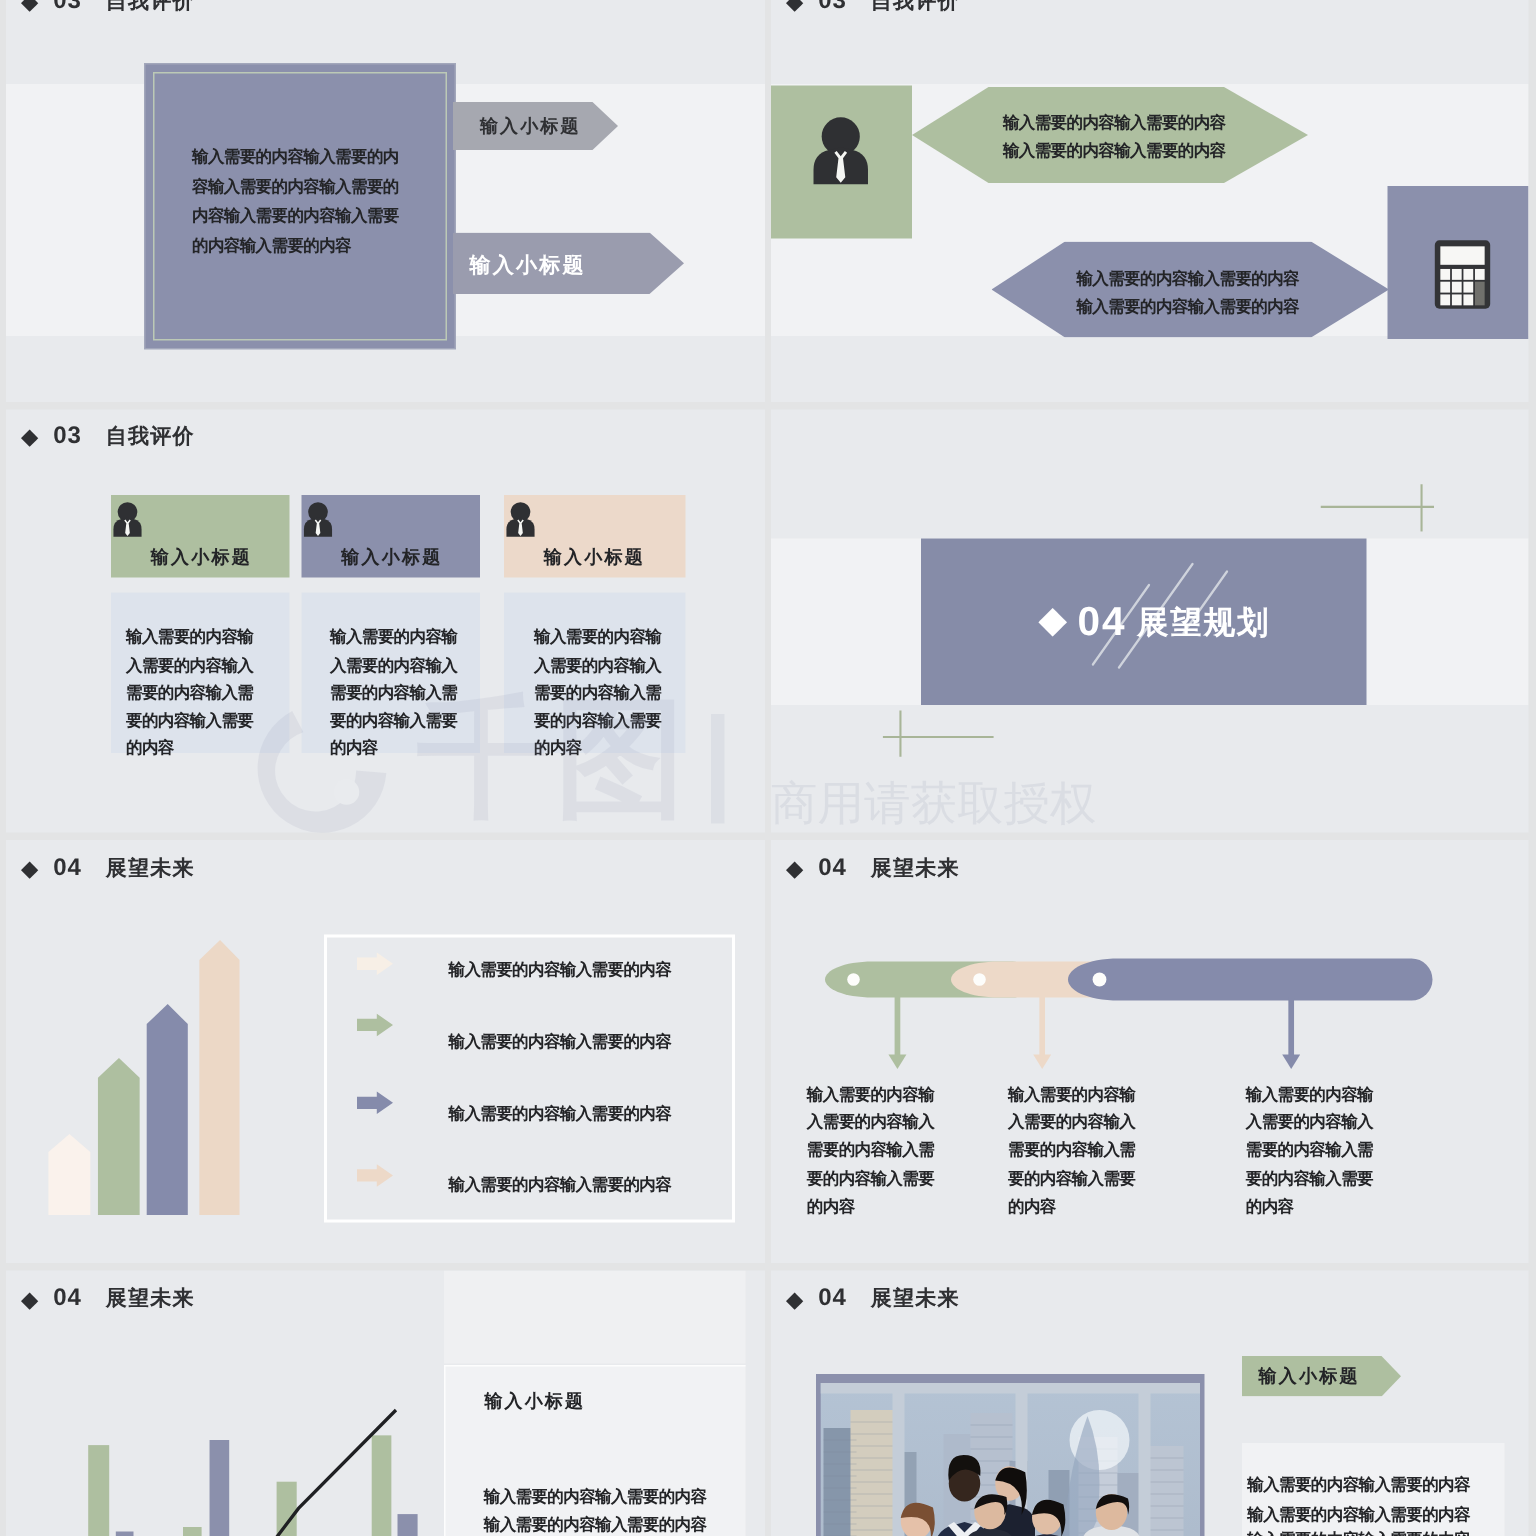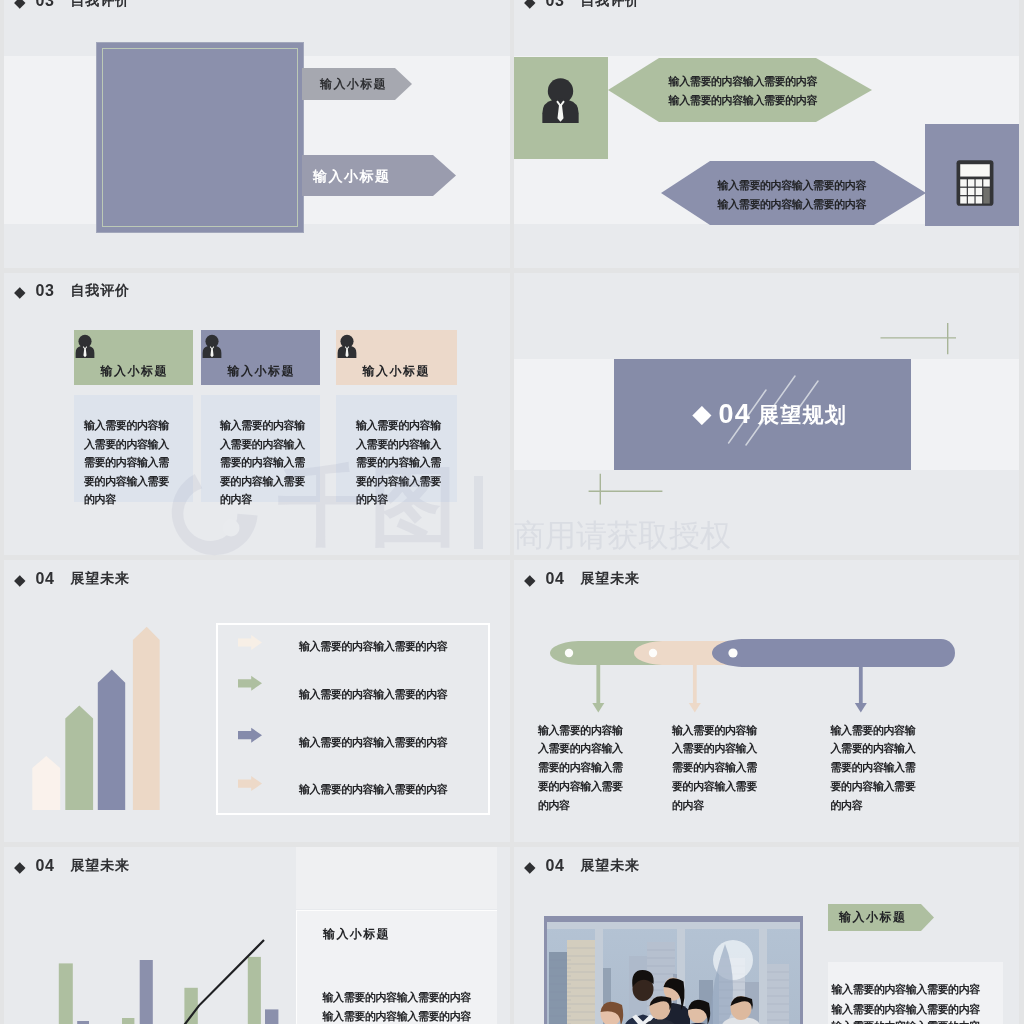"输入需要的内容输入需要的内容输入需要的内容输入需要的内容输入需要的内容输入需要的" div.cn { html: none -> <div>输入需要的内容输入需要的内容输入需要的内容输入需要的内容输入需要的内容输入需要的内容输入需要的内容</div> }
